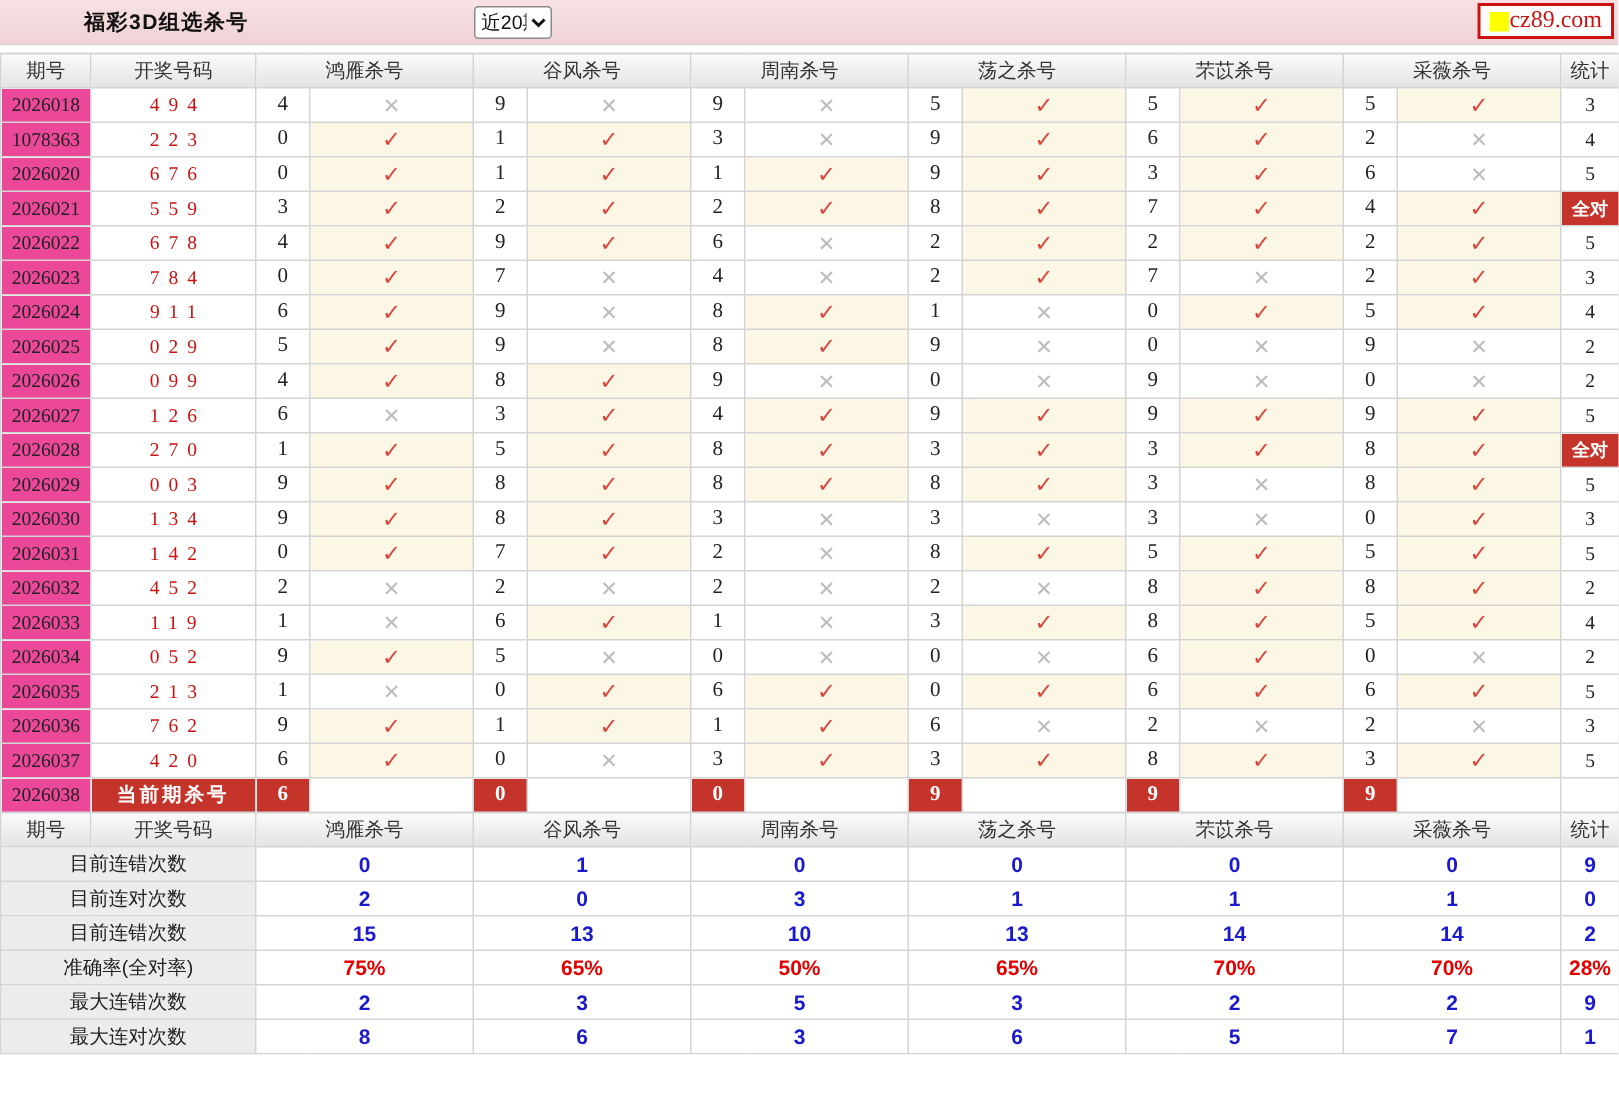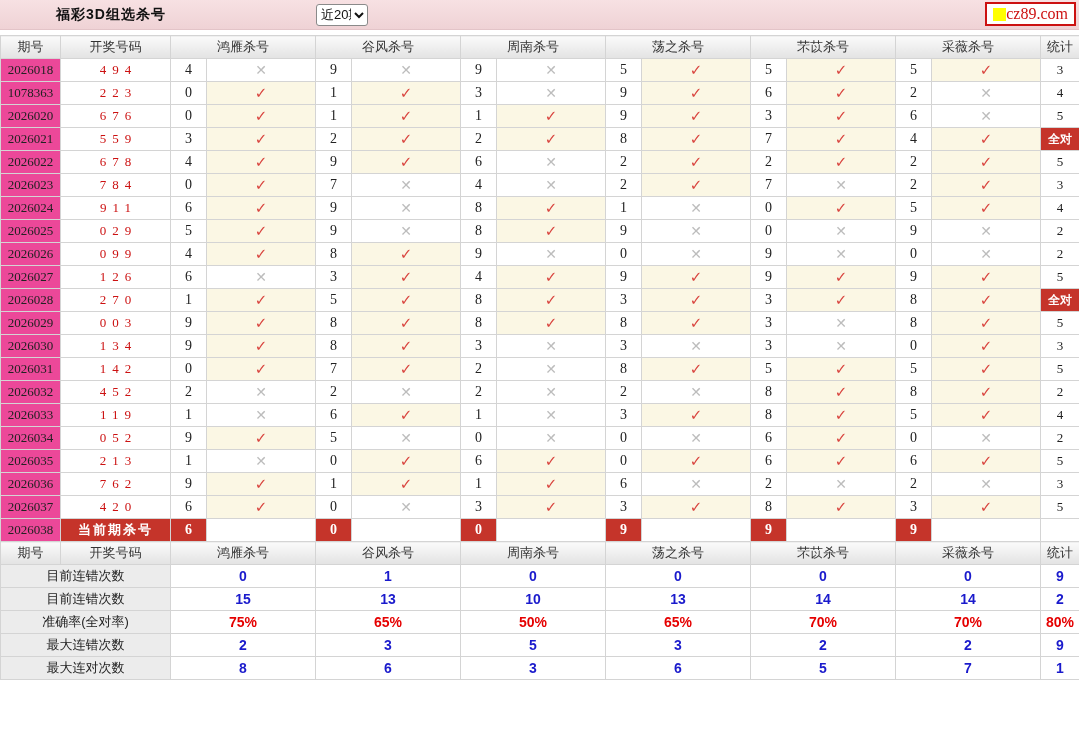"目前连对次数" tr { html: none -> <tr> <td>目前连对次数</td> <td>2</td> <td>0</td> <td>3</td> <td>1</td> <td>1</td> <td>1</td> <td>0</td> </tr> }
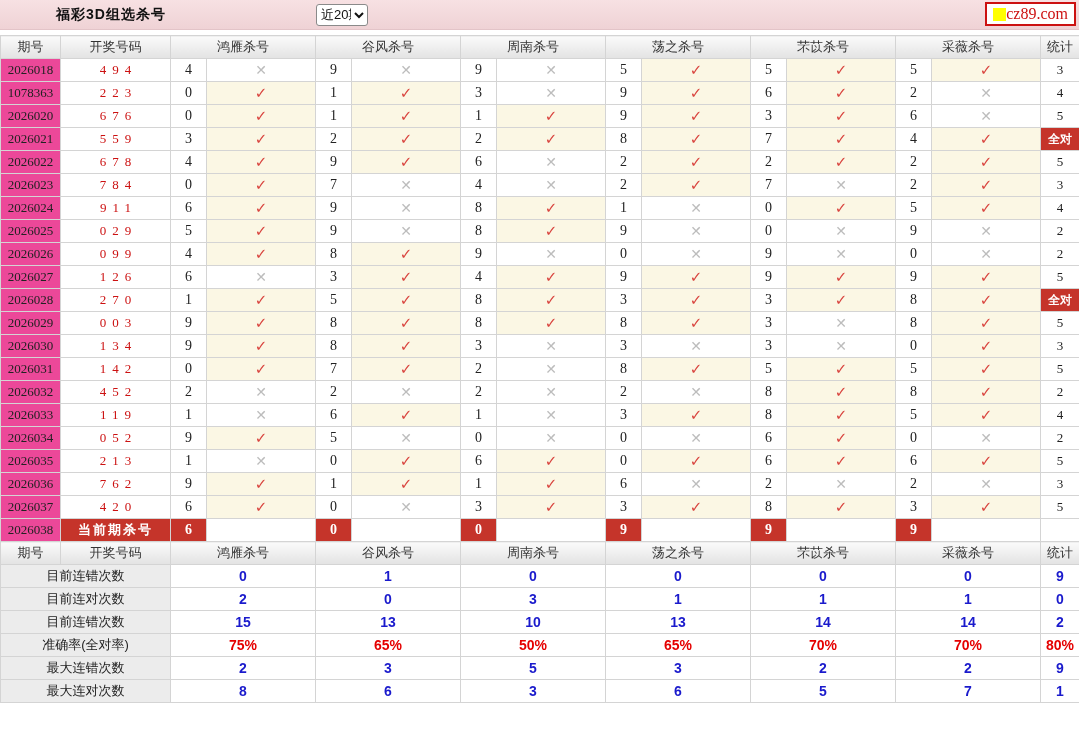"80%" td.sumval { text: 80% -> 28% }
